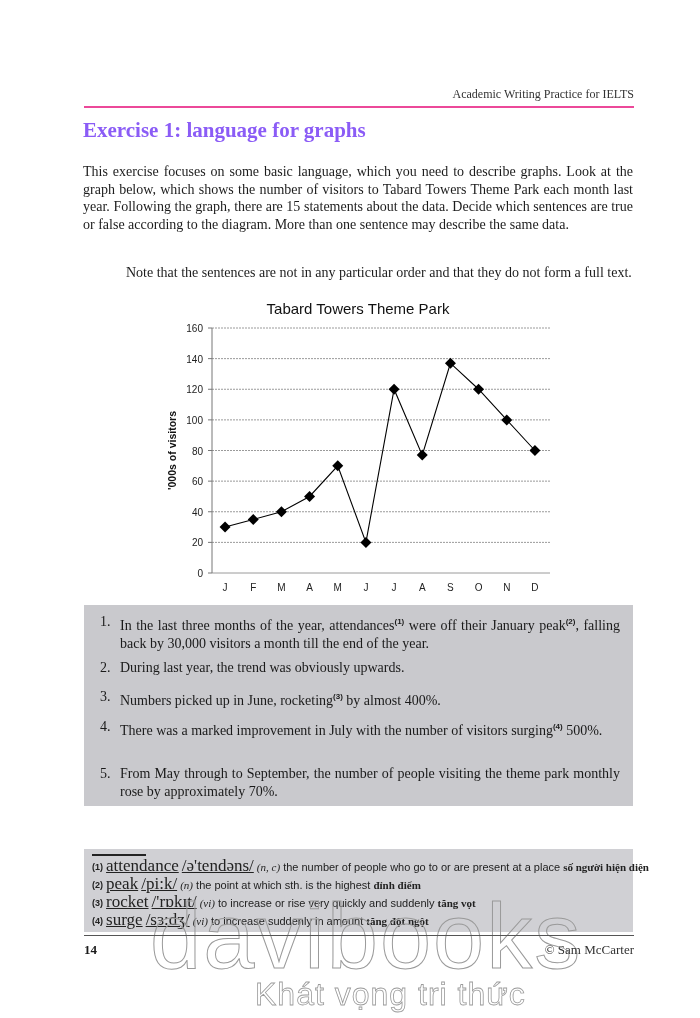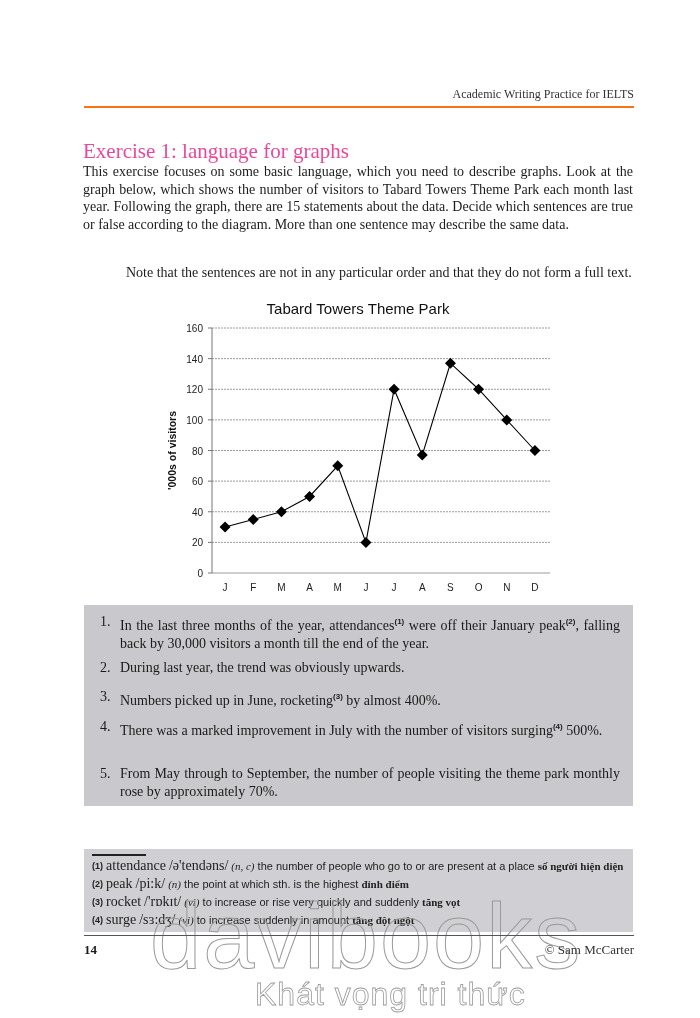"Academic Writing Practice for IELTS" .running-head { border-bottom: 2px solid #f97316 -> 2px solid #ec4899 }
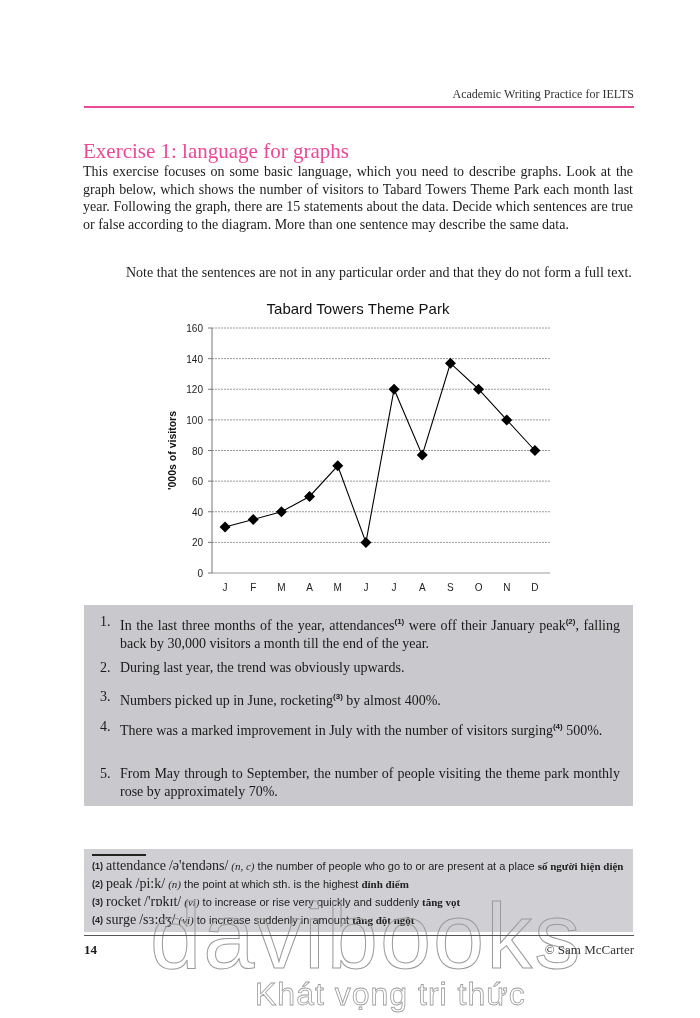"Exercise 1: language for graphs" .ex-title { color: #ec4899 -> #8b5cf6; font-weight: normal -> bold; top: 139px -> 118px }
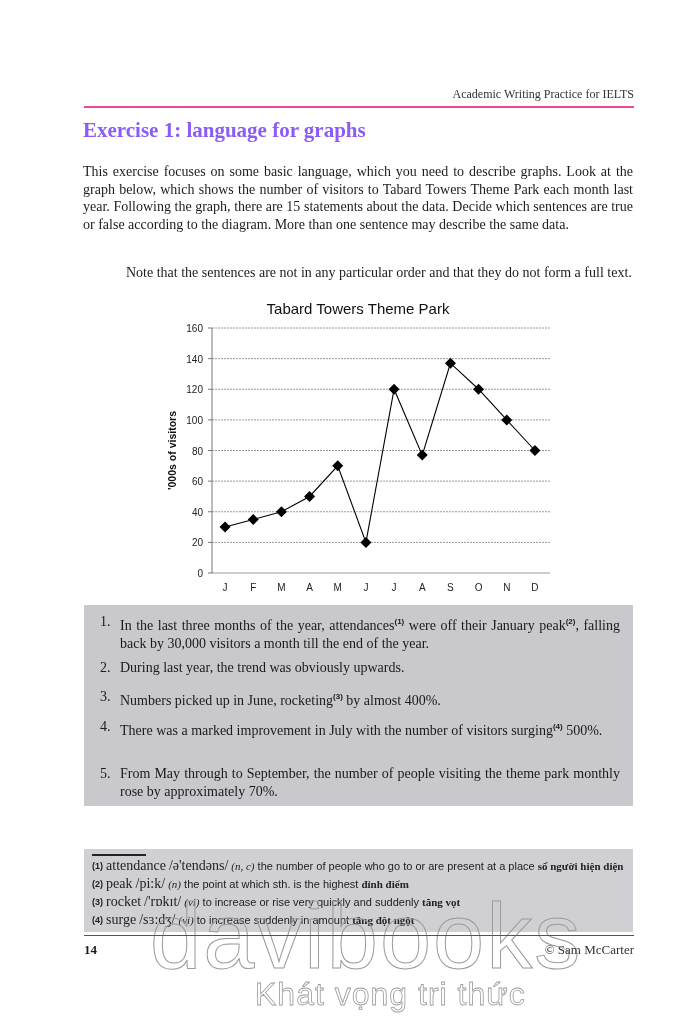"attendance" .gl .word { font-size: 14px -> 17px; text-decoration: none -> underline }
